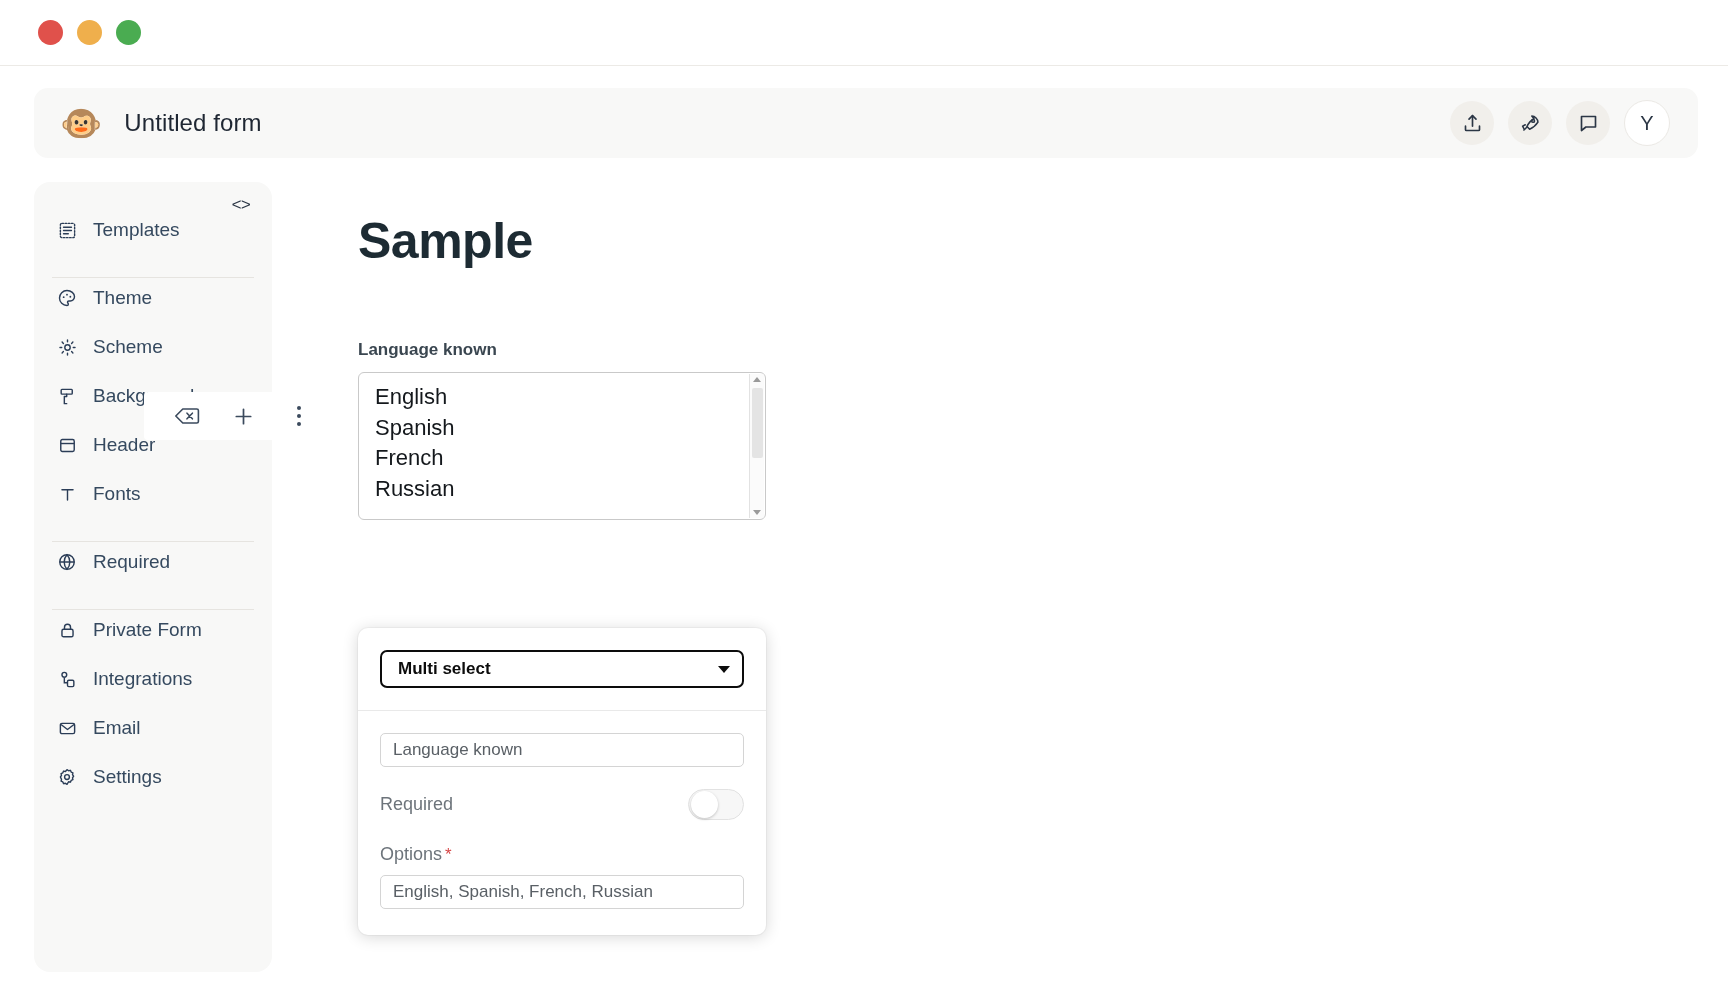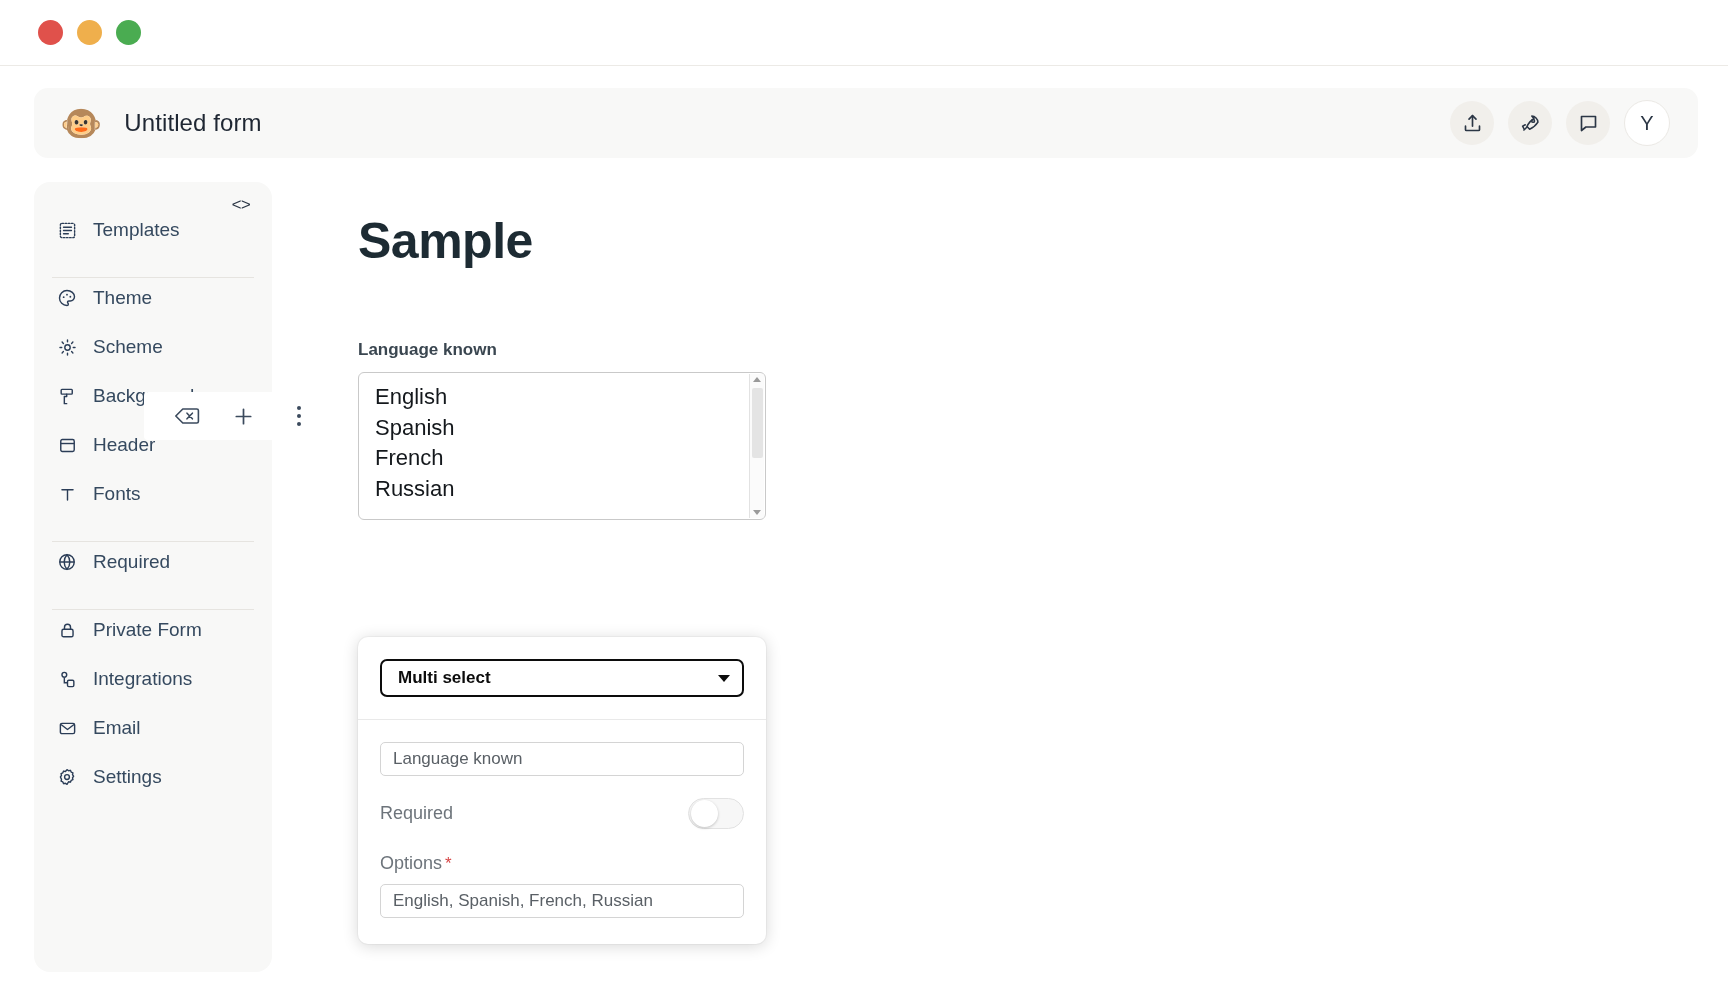"Multi select" .settings-panel { top: 297px -> 288px }
